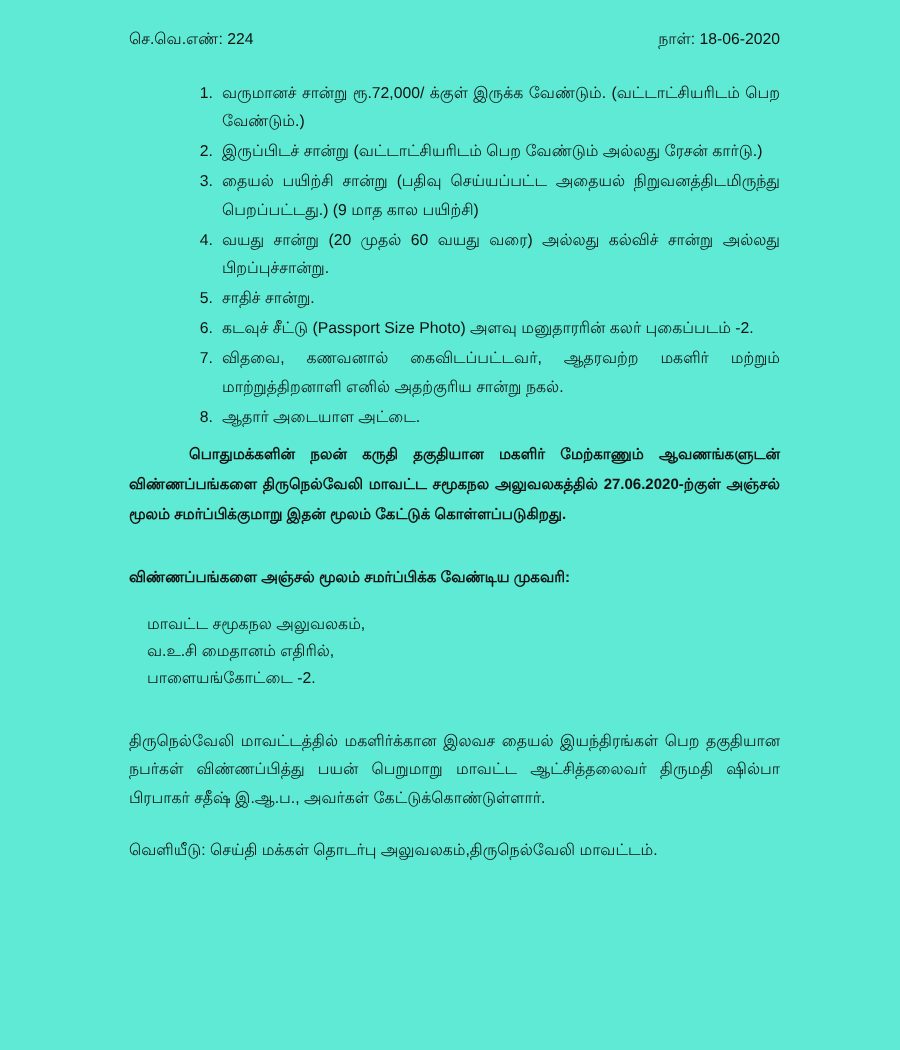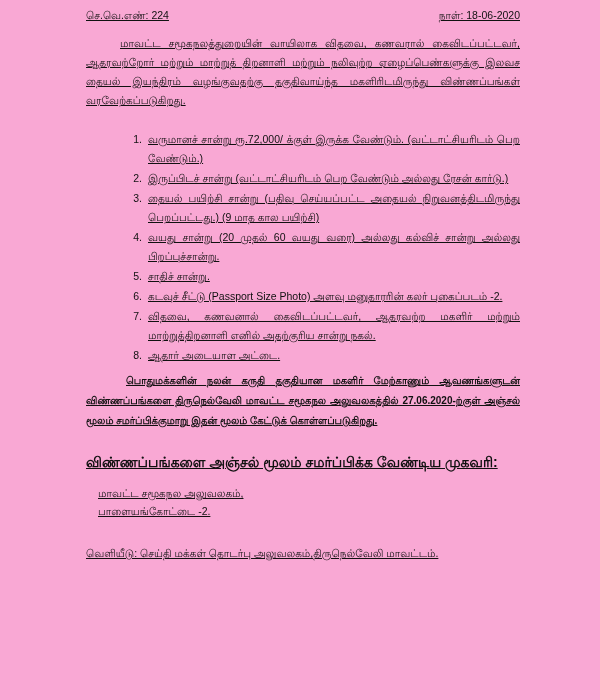"செ.வெ.எண்: 224" .page { background: #f9a8d4 -> #5eead4; padding: 8px 80px 6px 86px -> 19px 80px 6px 86px; text-decoration: underline -> none }
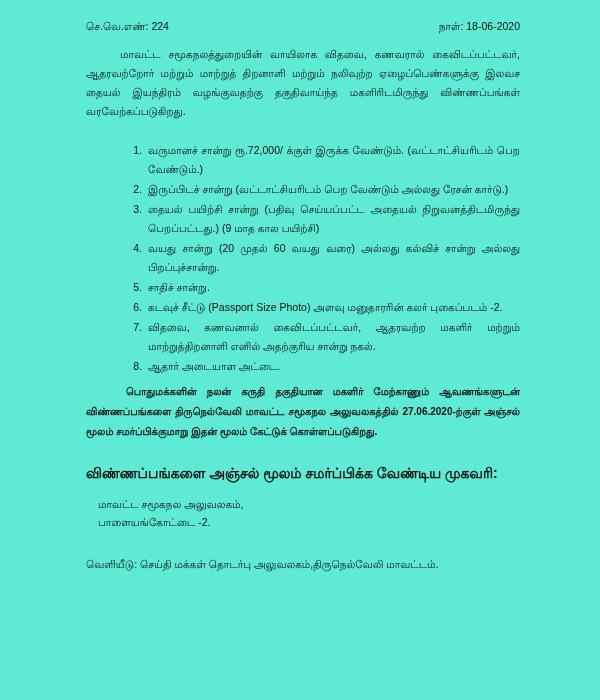"மாவட்ட சமூகநலத்துறையின் வாயிலாக விதவை," p.para { html: <p>மாவட்ட சமூகநலத்துறையின் வாயிலாக விதவை, கணவரால் கைவிடப்பட்டவர், ஆதரவற்றோர் மற்றும் மாற்றுத் திறனாளி மற்றும் நலிவுற்ற ஏழைப்பெண்களுக்கு இலவச தையல் இயந்திரம் வழங்குவதற்கு தகுதிவாய்ந்த மகளிரிடமிருந்து விண்ணப்பங்கள் வரவேற்கப்படுகிறது.</p> -> none }
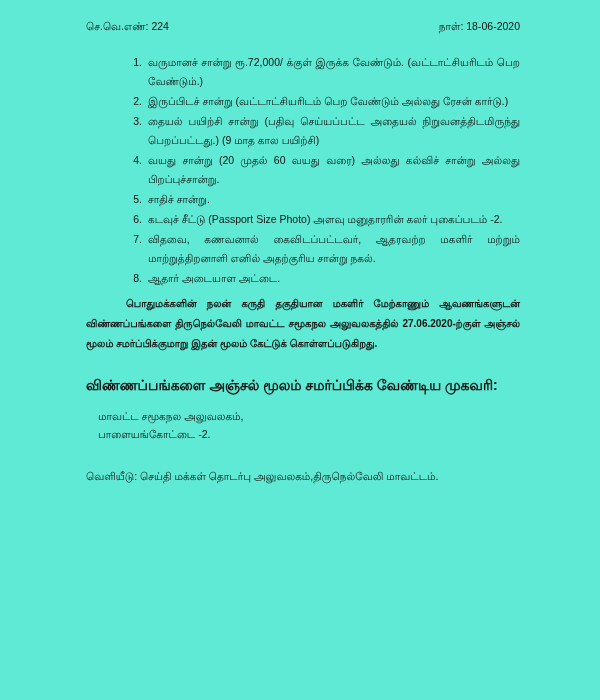"விண்ணப்பங்களை அஞ்சல் மூலம் சமர்ப்பிக்க" .address-heading { font-size: 14px -> 10px }
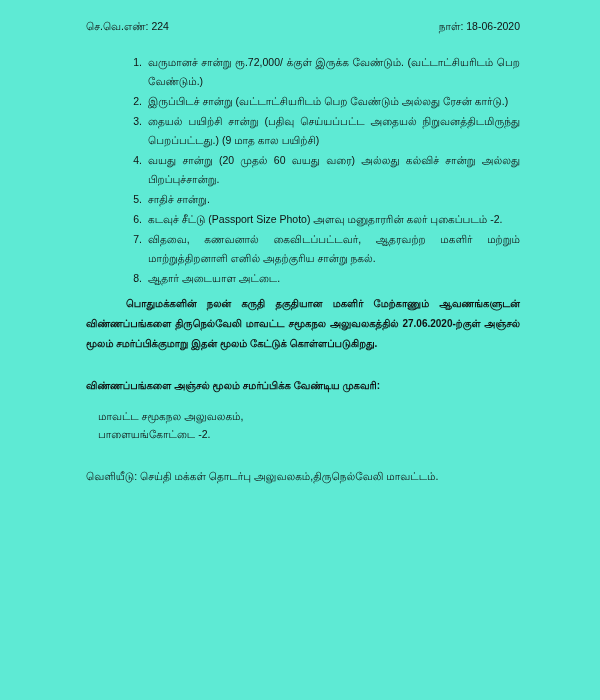"வ.உ.சி மைதானம் எதிரில்," li { html: none -> <li>வ.உ.சி மைதானம் எதிரில்,</li> }
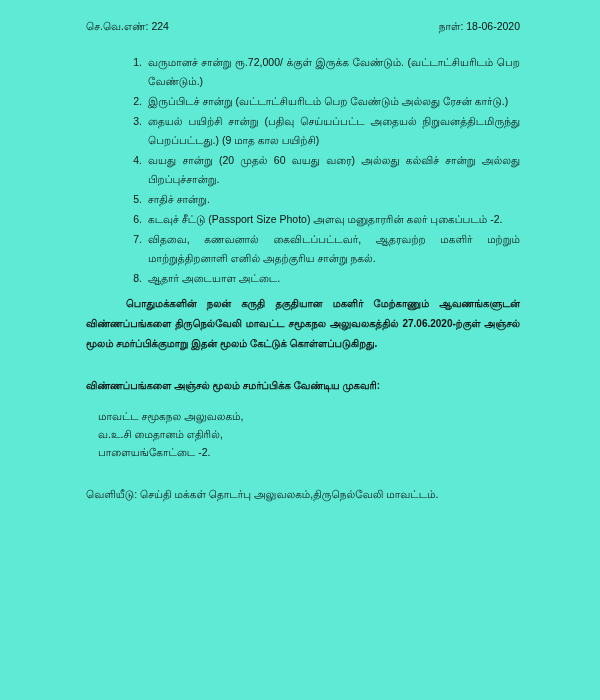"திருநெல்வேலி மாவட்டத்தில் மகளிர்க்கான" p.para { html: none -> <p>திருநெல்வேலி மாவட்டத்தில் மகளிர்க்கான இலவச தையல் இயந்திரங்கள் பெற தகுதியான நபர்கள் விண்ணப்பித்து பயன் பெறுமாறு மாவட்ட ஆட்சித்தலைவர் திருமதி ஷில்பா பிரபாகர் சதீஷ் இ.ஆ.ப., அவர்கள் கேட்டுக்கொண்டுள்ளார்.</p> }
